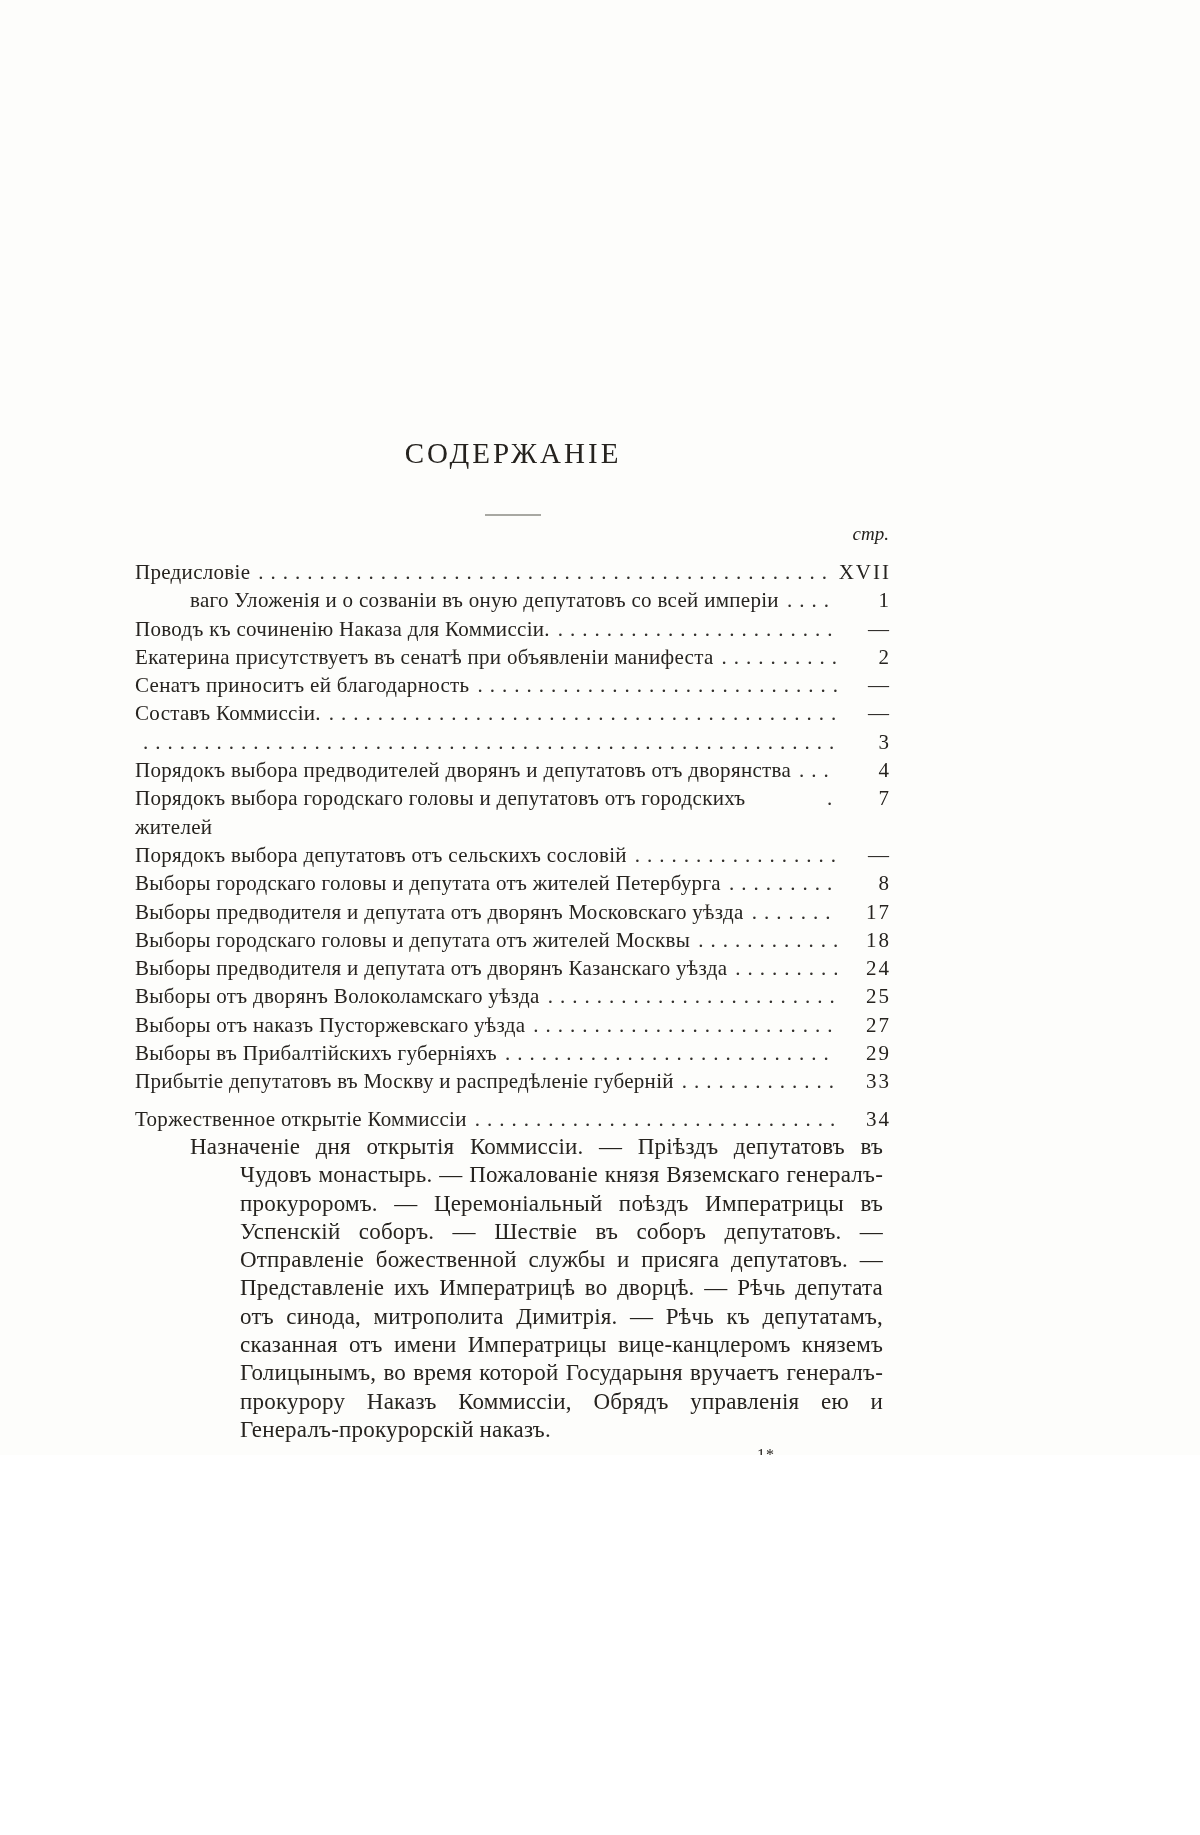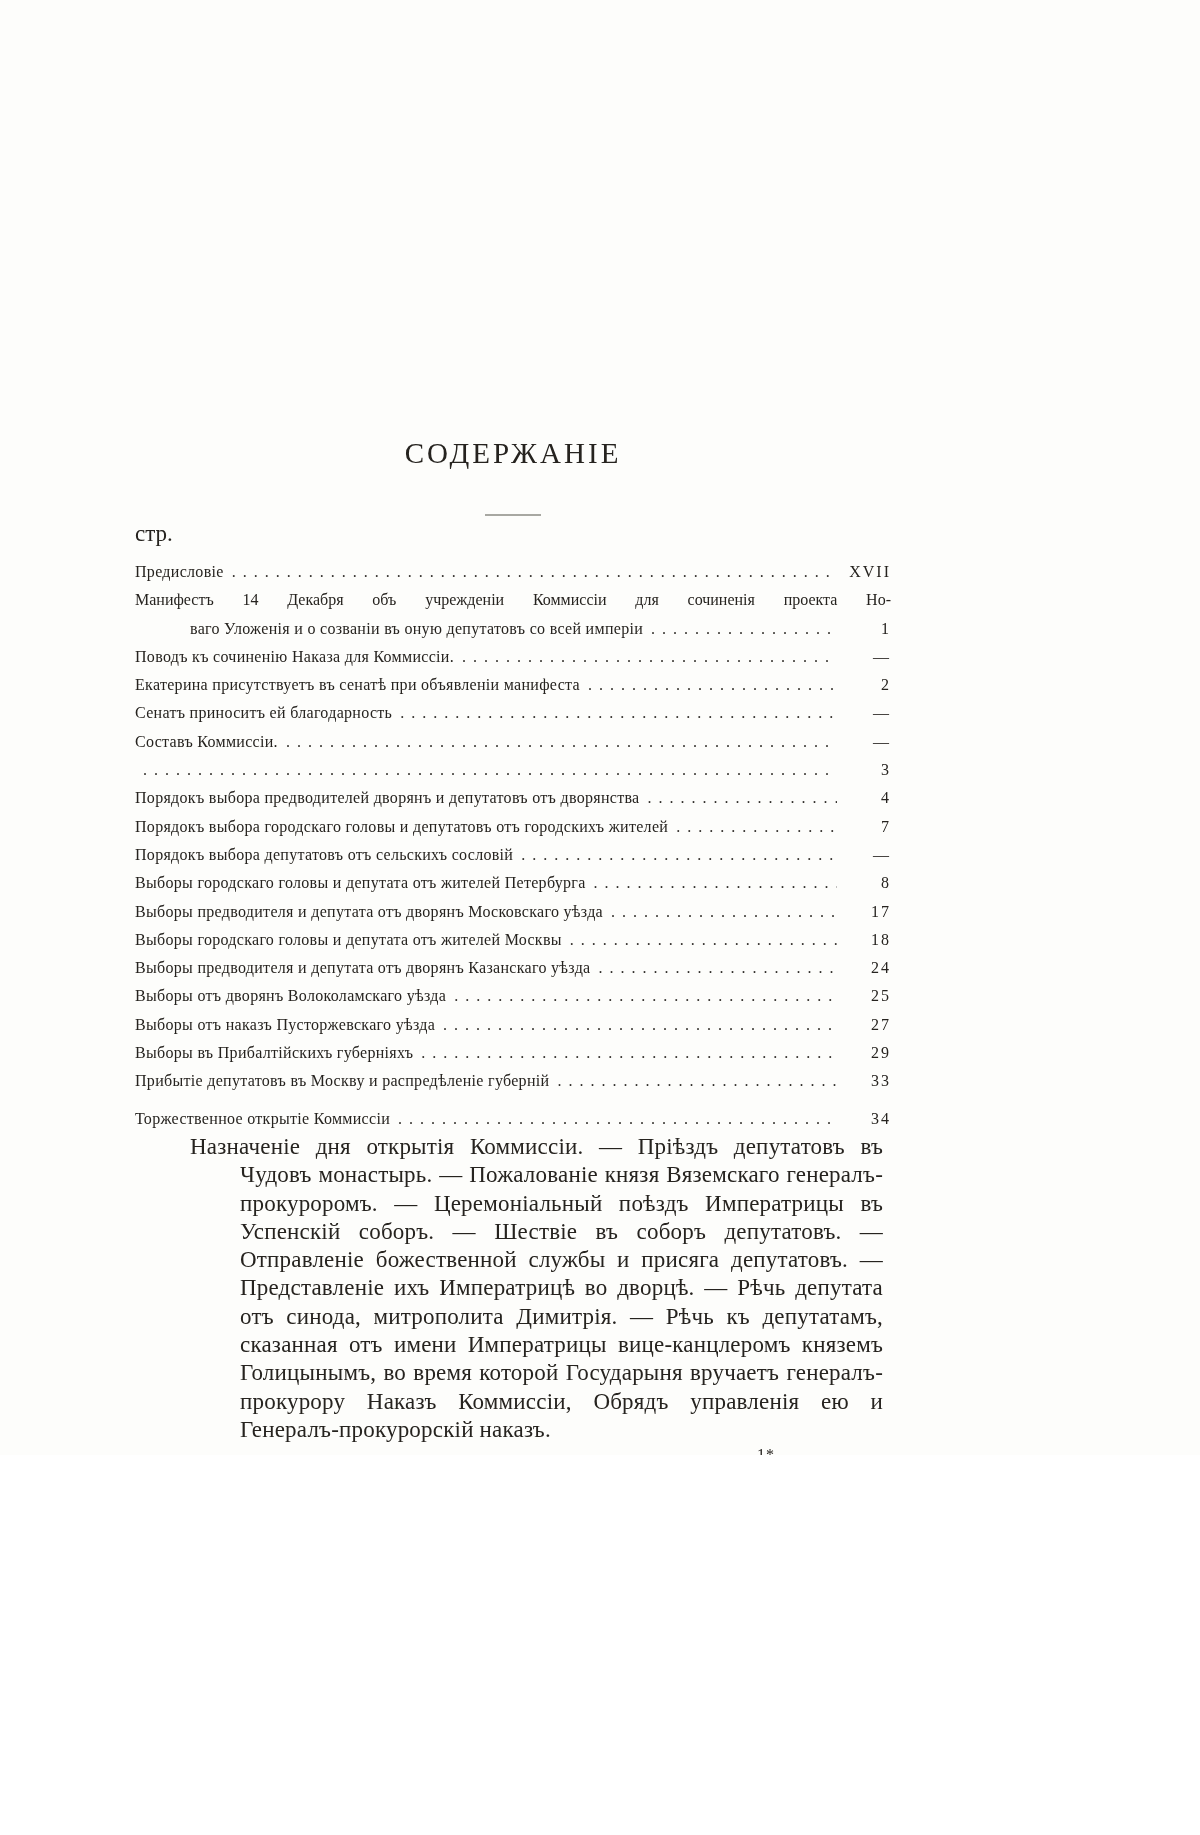"стр." .col-header { font-size: 23px -> 19px; font-style: none -> italic; text-align: none -> right }
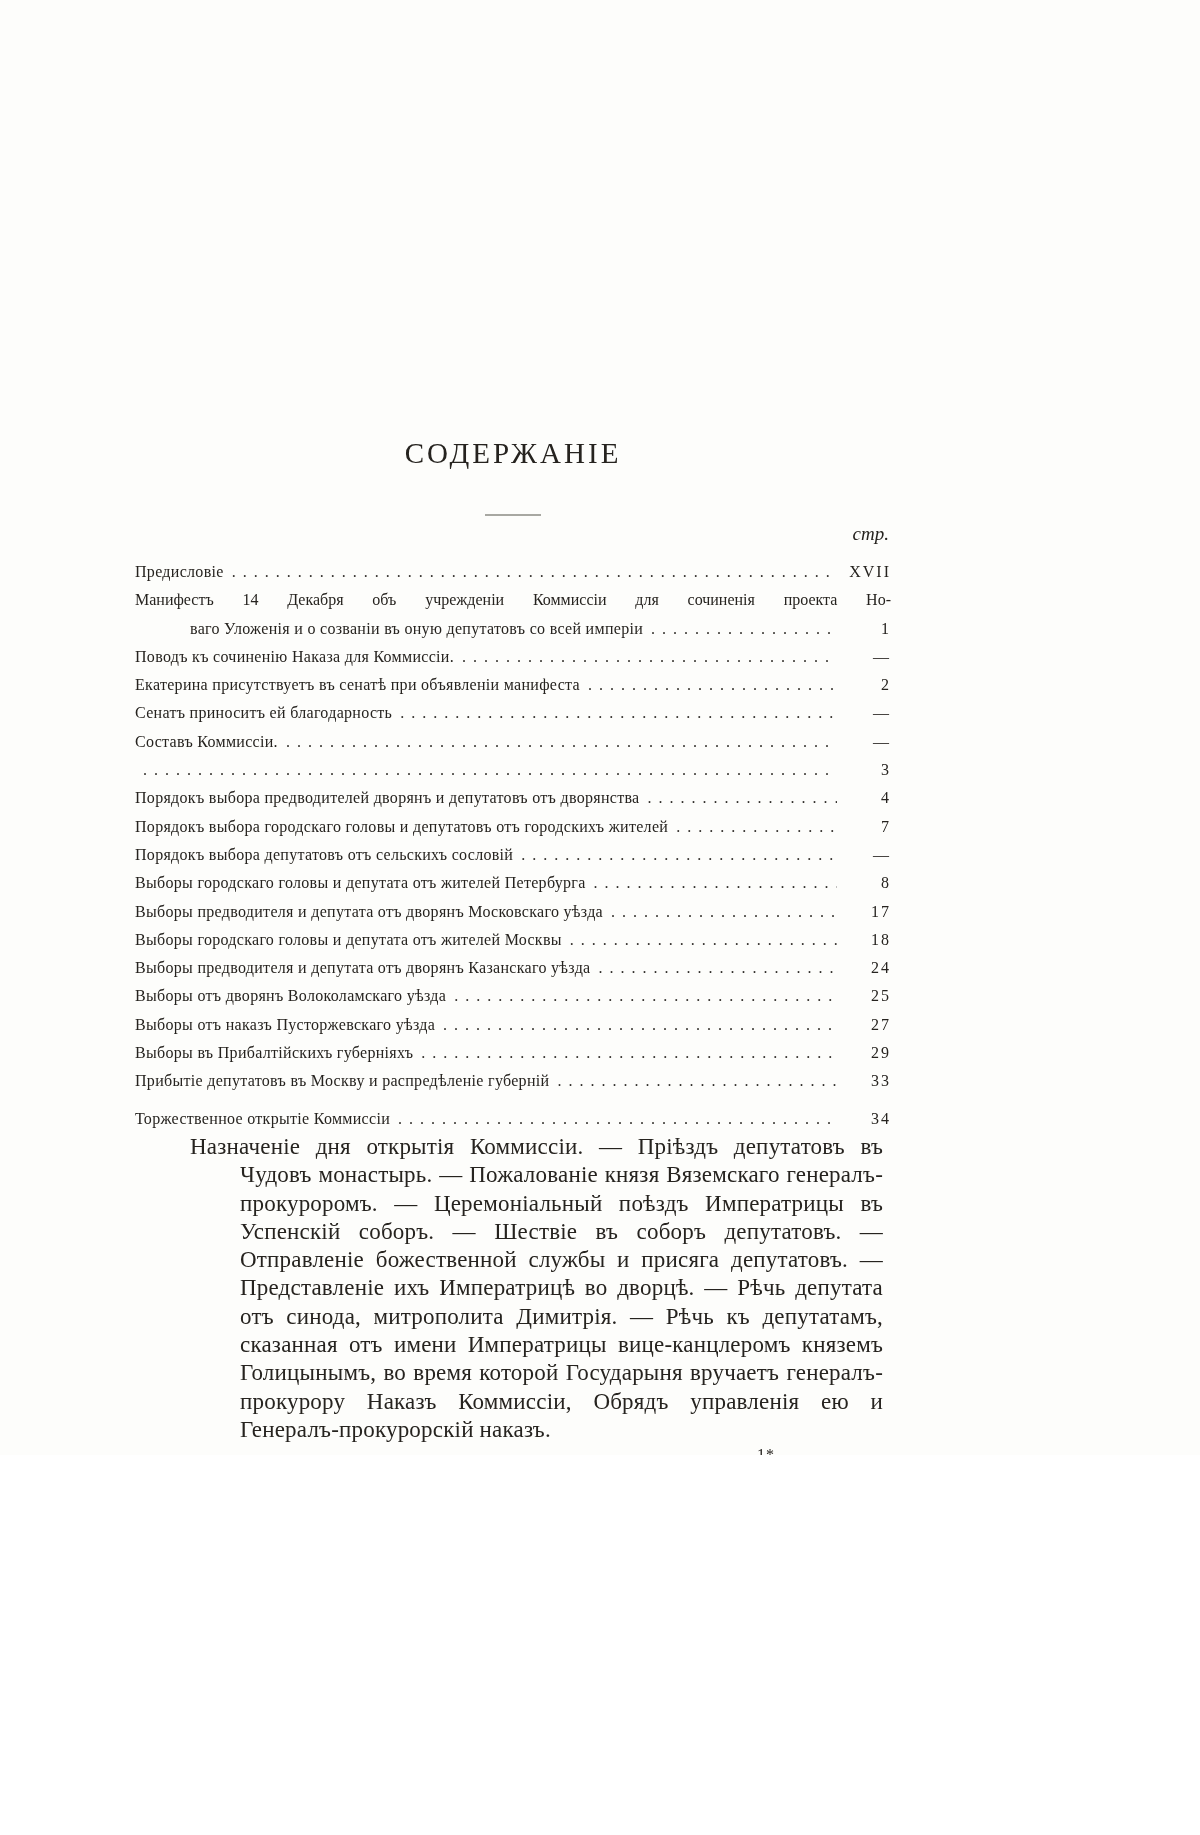"Предисловіе" .toc-row { font-size: 16px -> 21px }
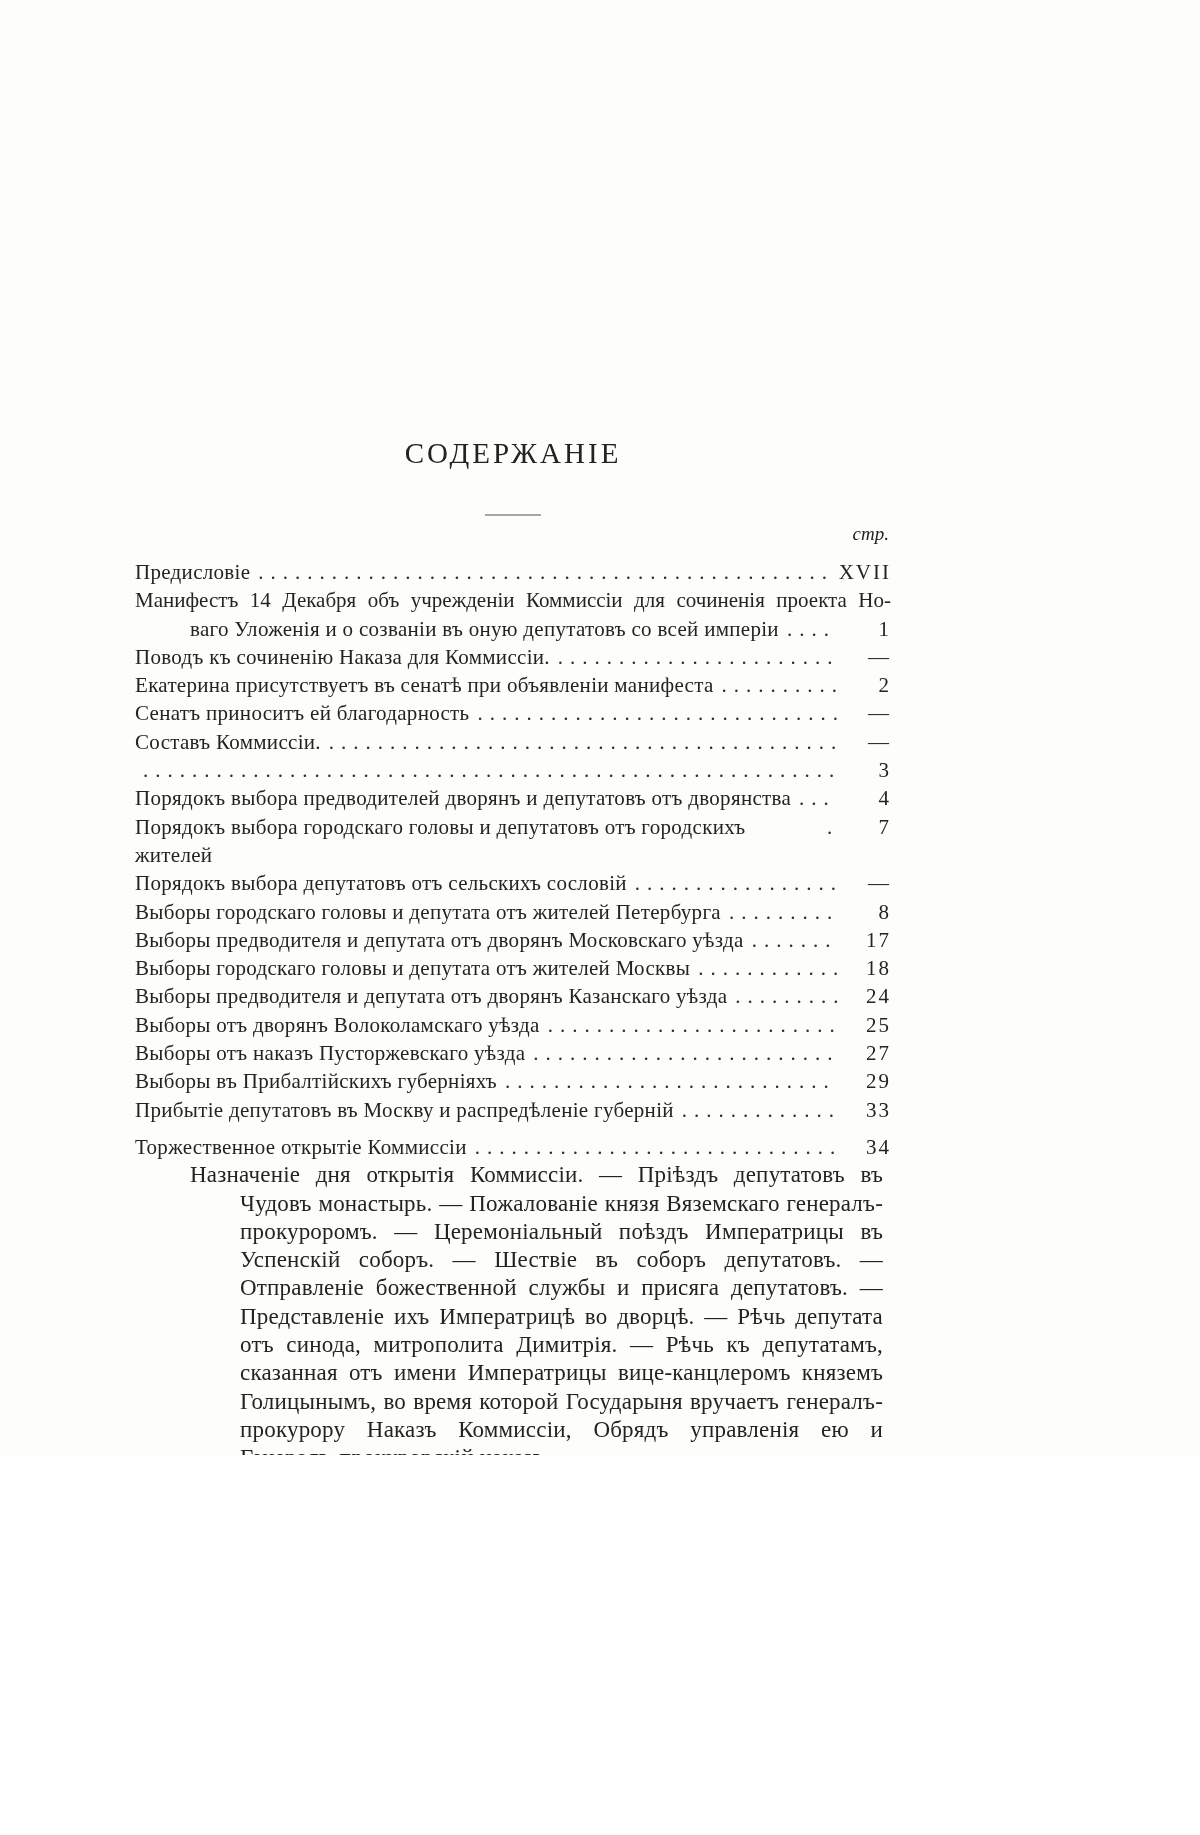"Манифестъ 14 Декабря объ учрежденіи" div.toc-row { html: <div>Манифестъ 14 Декабря объ учрежденіи Коммиссіи для сочиненія проекта Но-</div> -> none }
